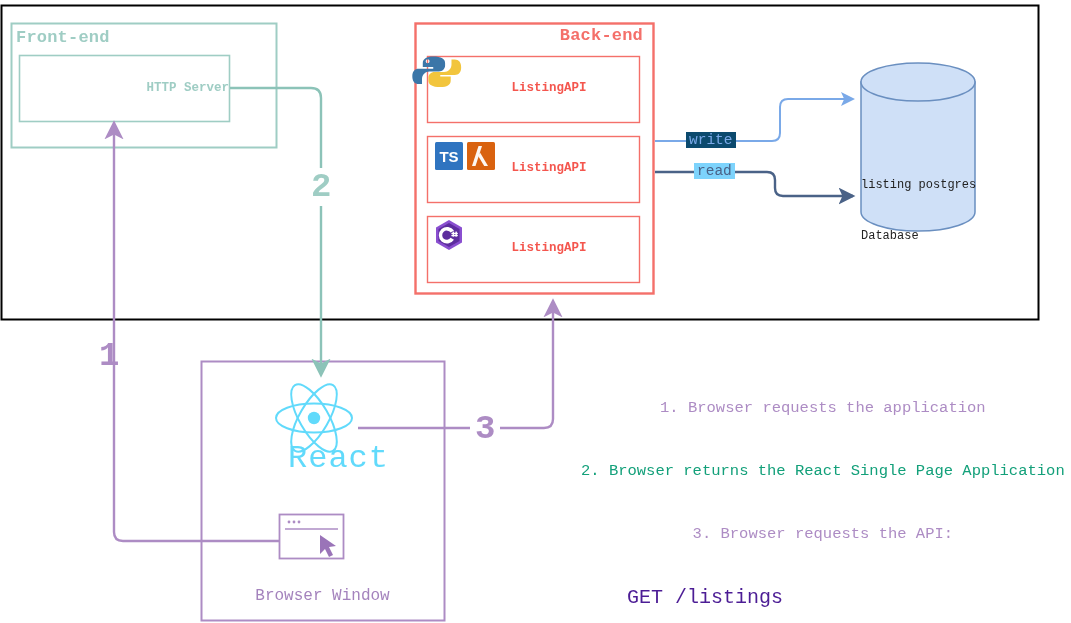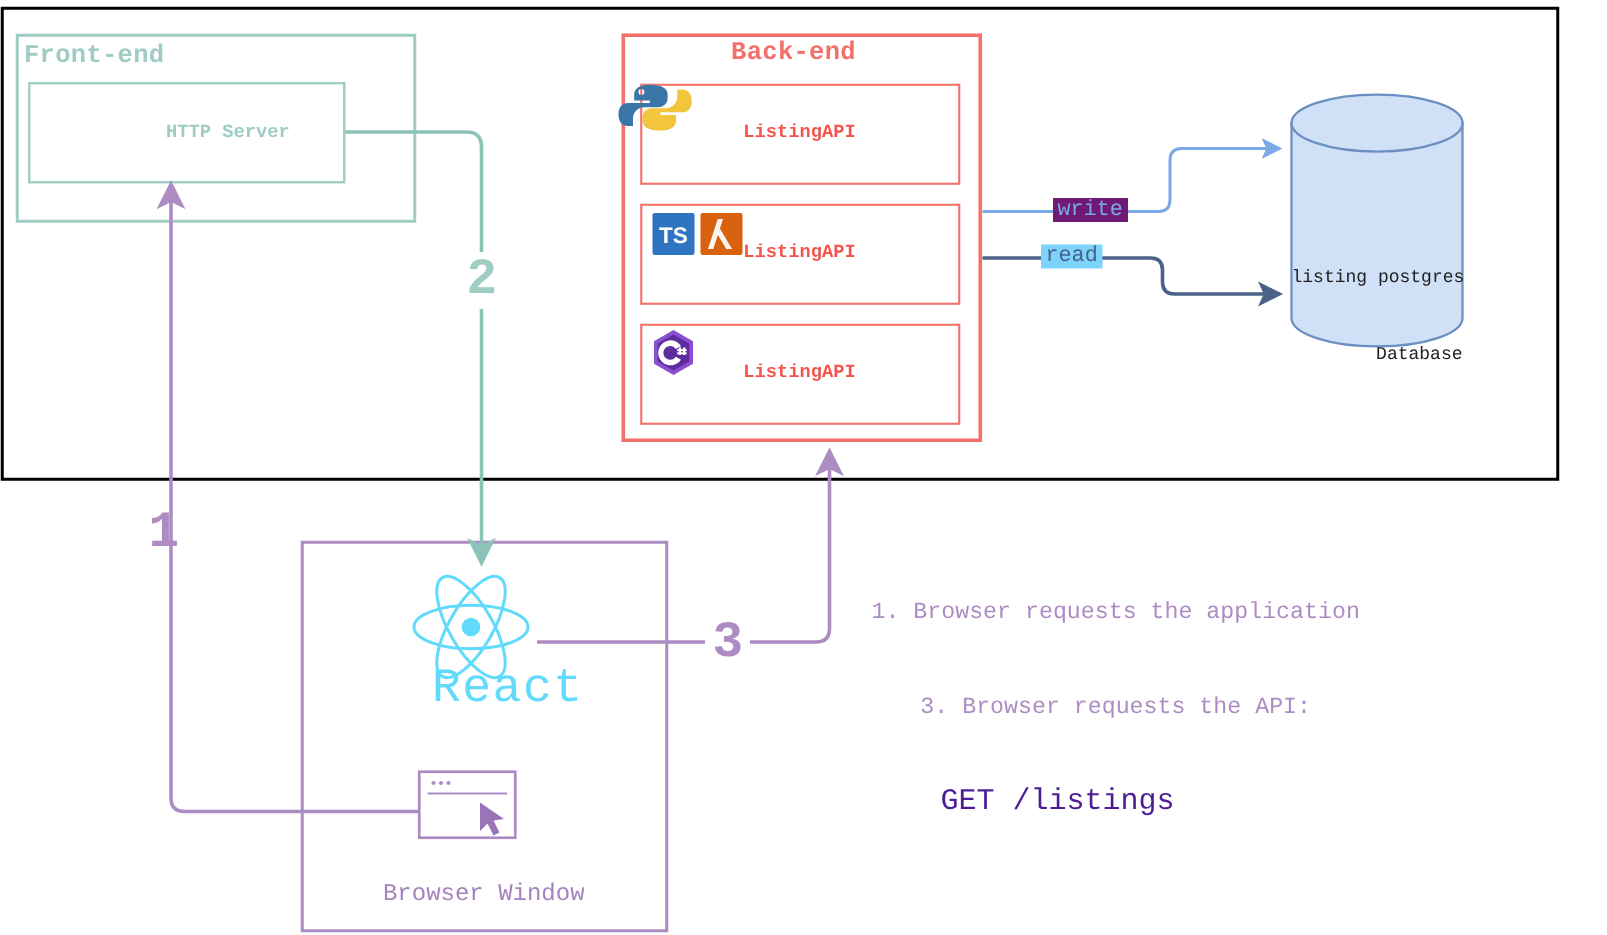"Back-end" div.lbl { text-align: center -> right }
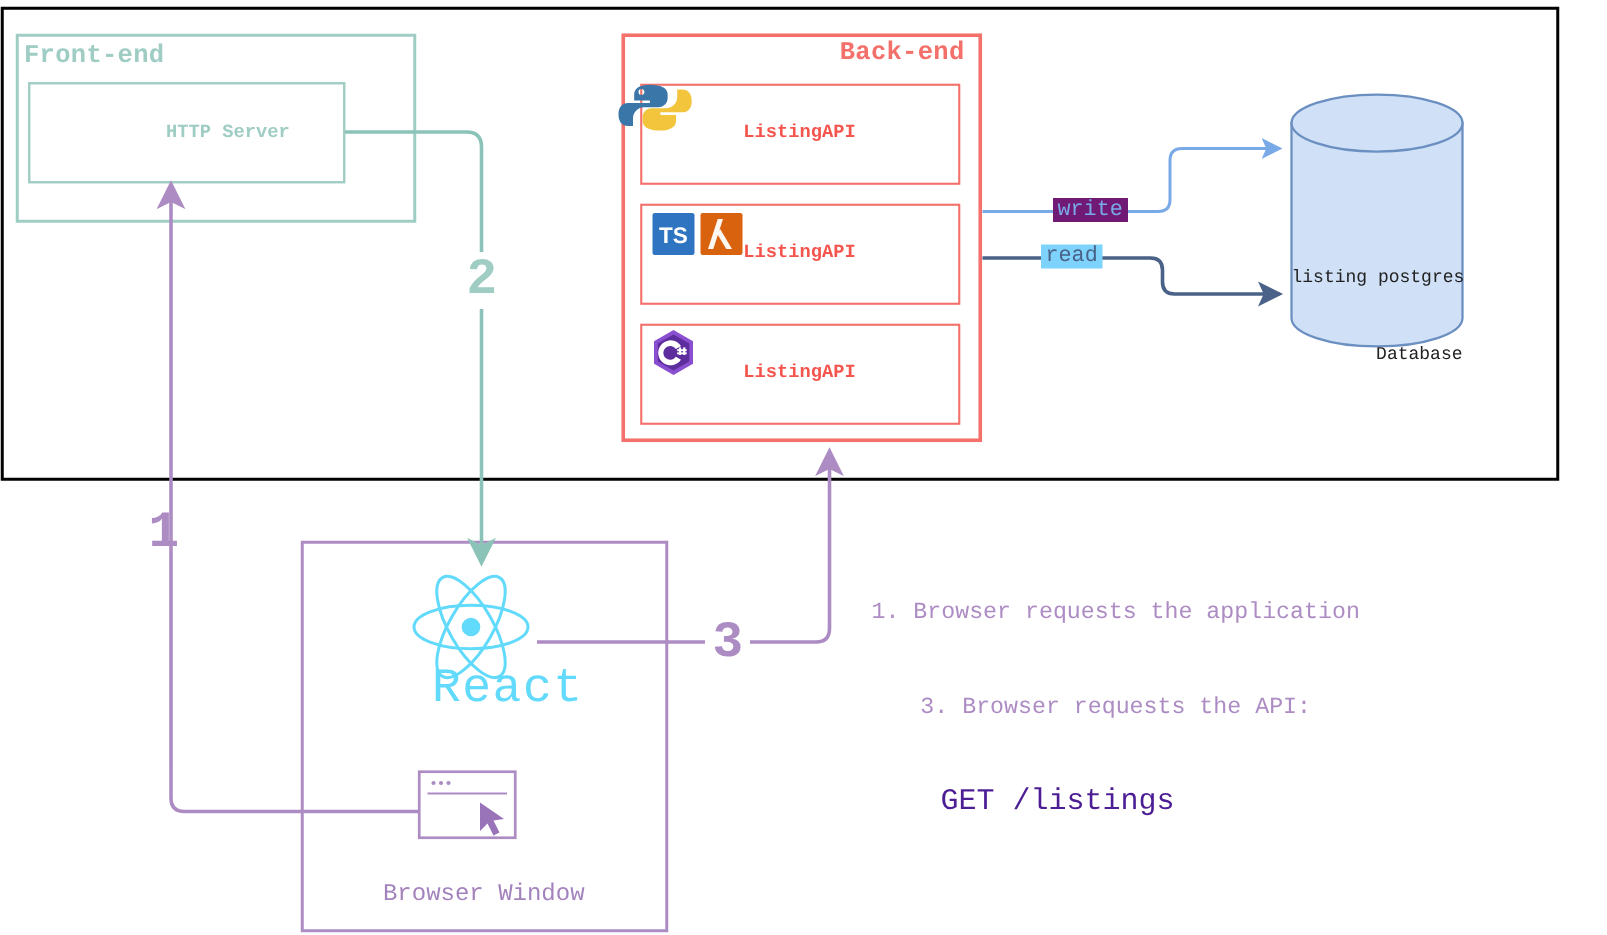"HTTP Server" div.lbl { padding-left: 28px -> none; text-align: center -> right }
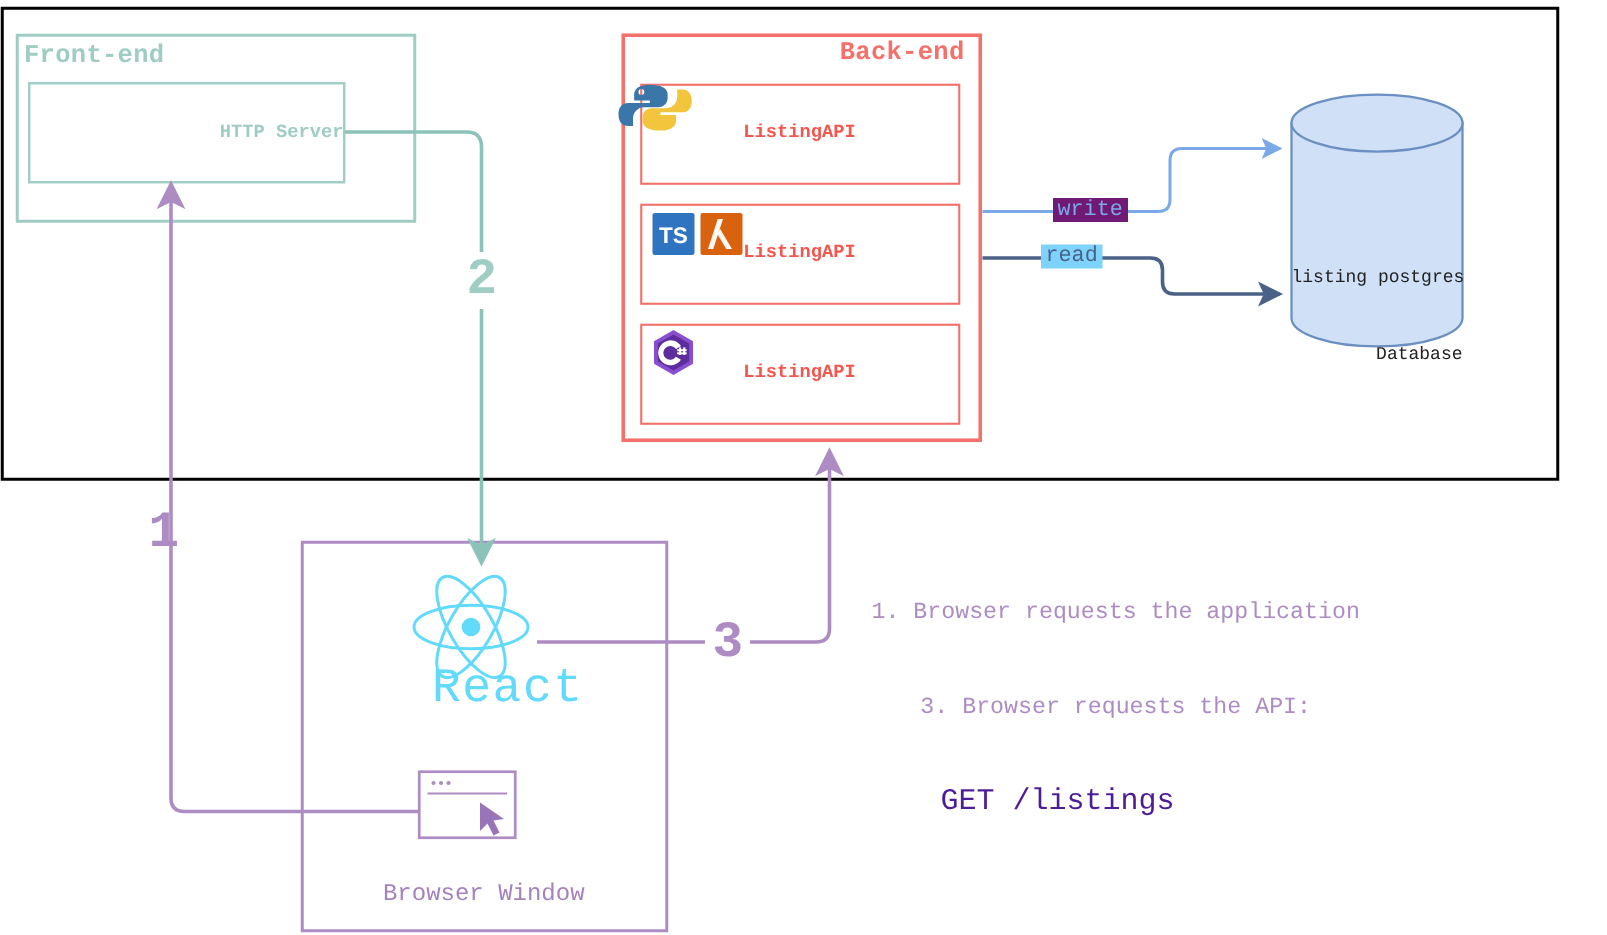"ListingAPI" .t-listingapi { padding-left: none -> 16px }
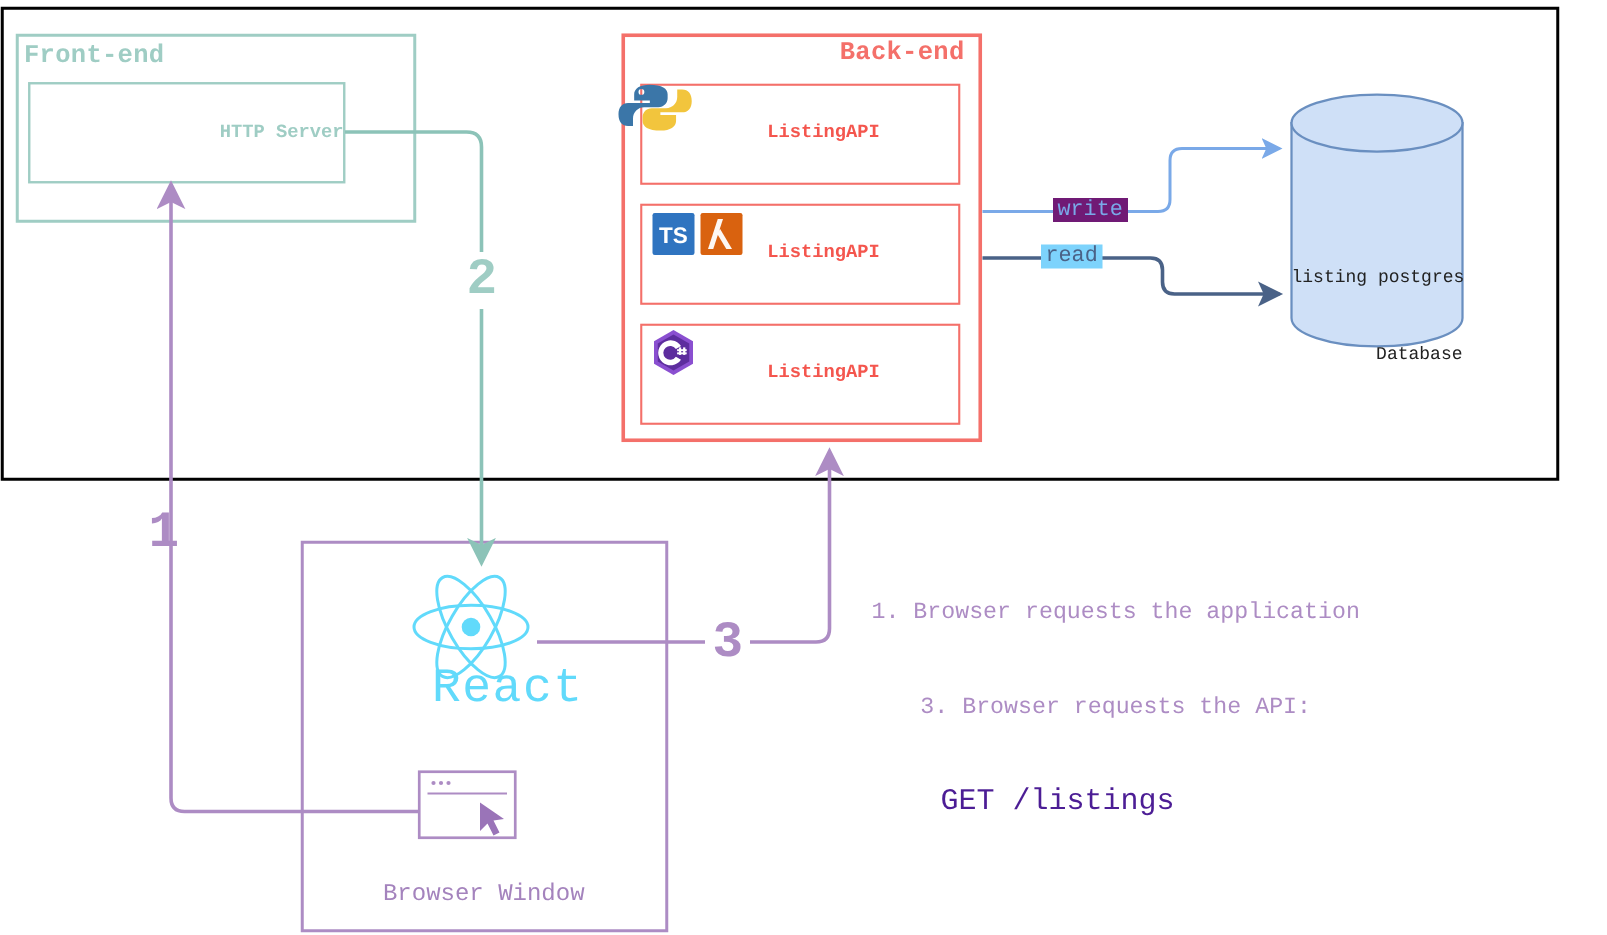"write" div.lbl { background: #701a75 -> #0c4a6e; left: 702px -> 686px }
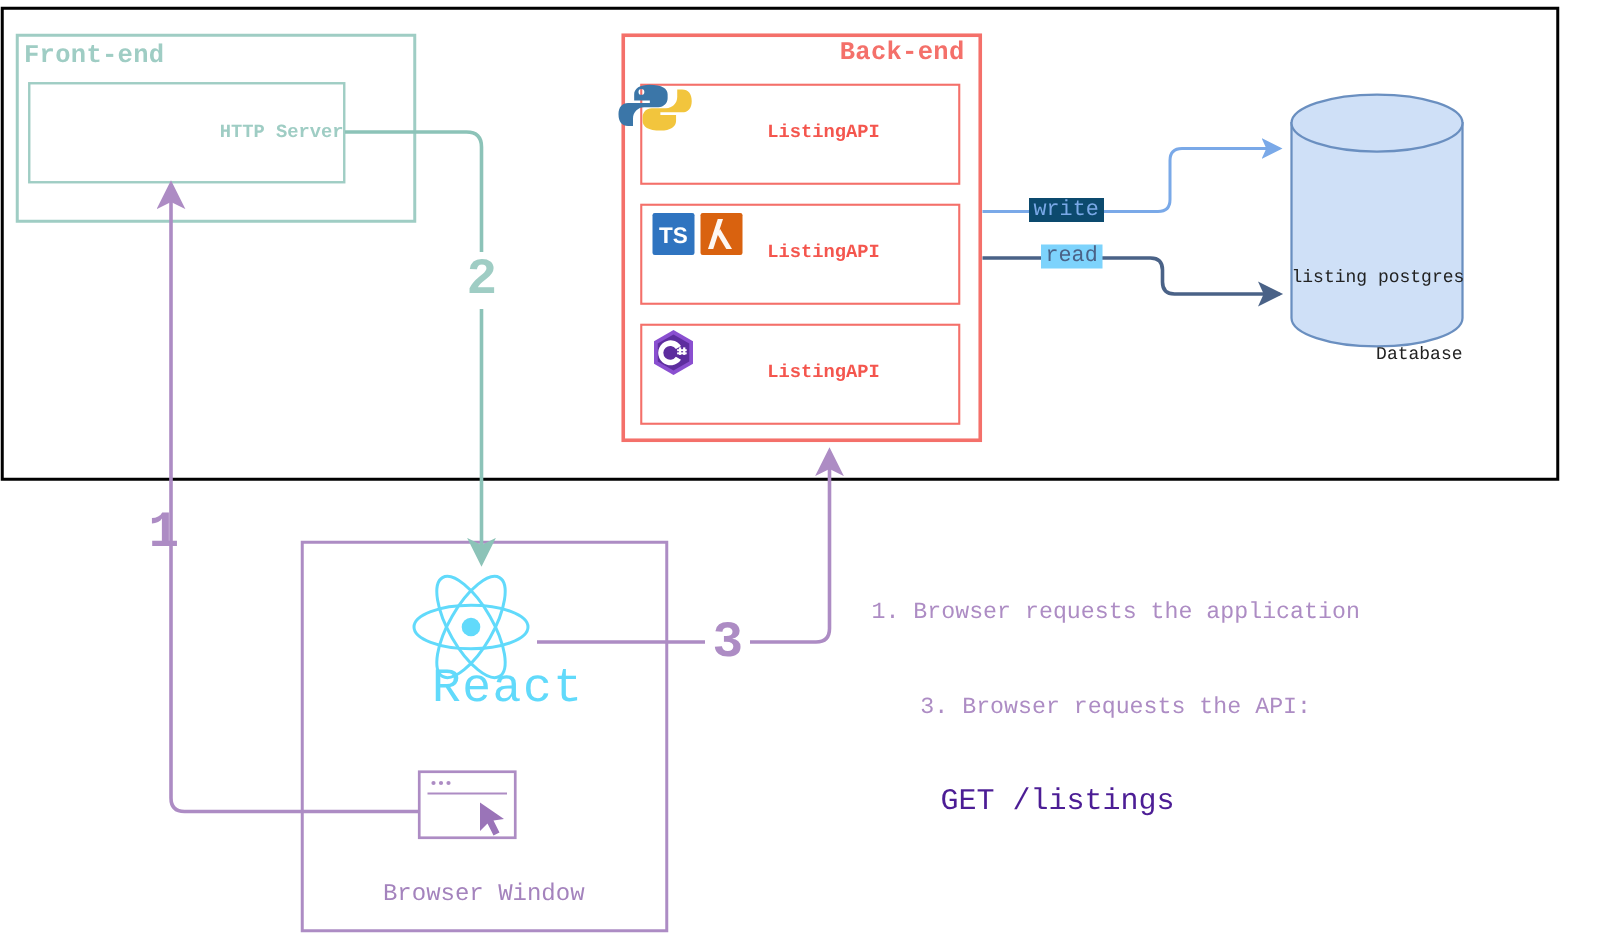"listing postgres" .t-db { text-align: right -> left }
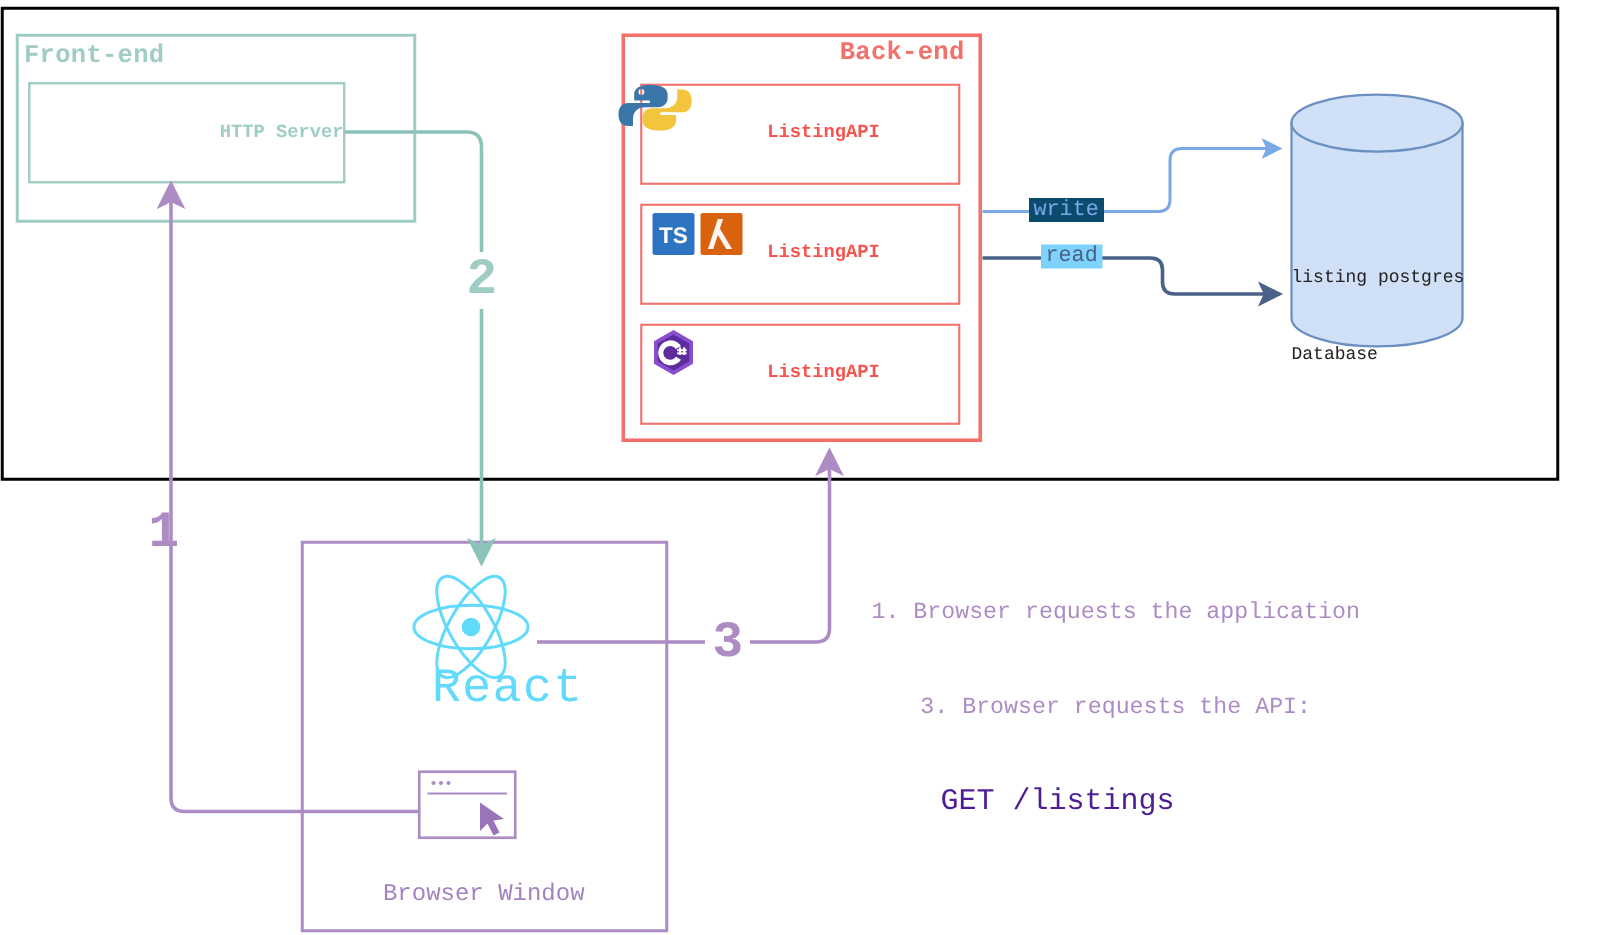"2. Browser returns the React" div.legend-line { html: none -> <div>2. Browser returns the React Single Page Application</div> }
